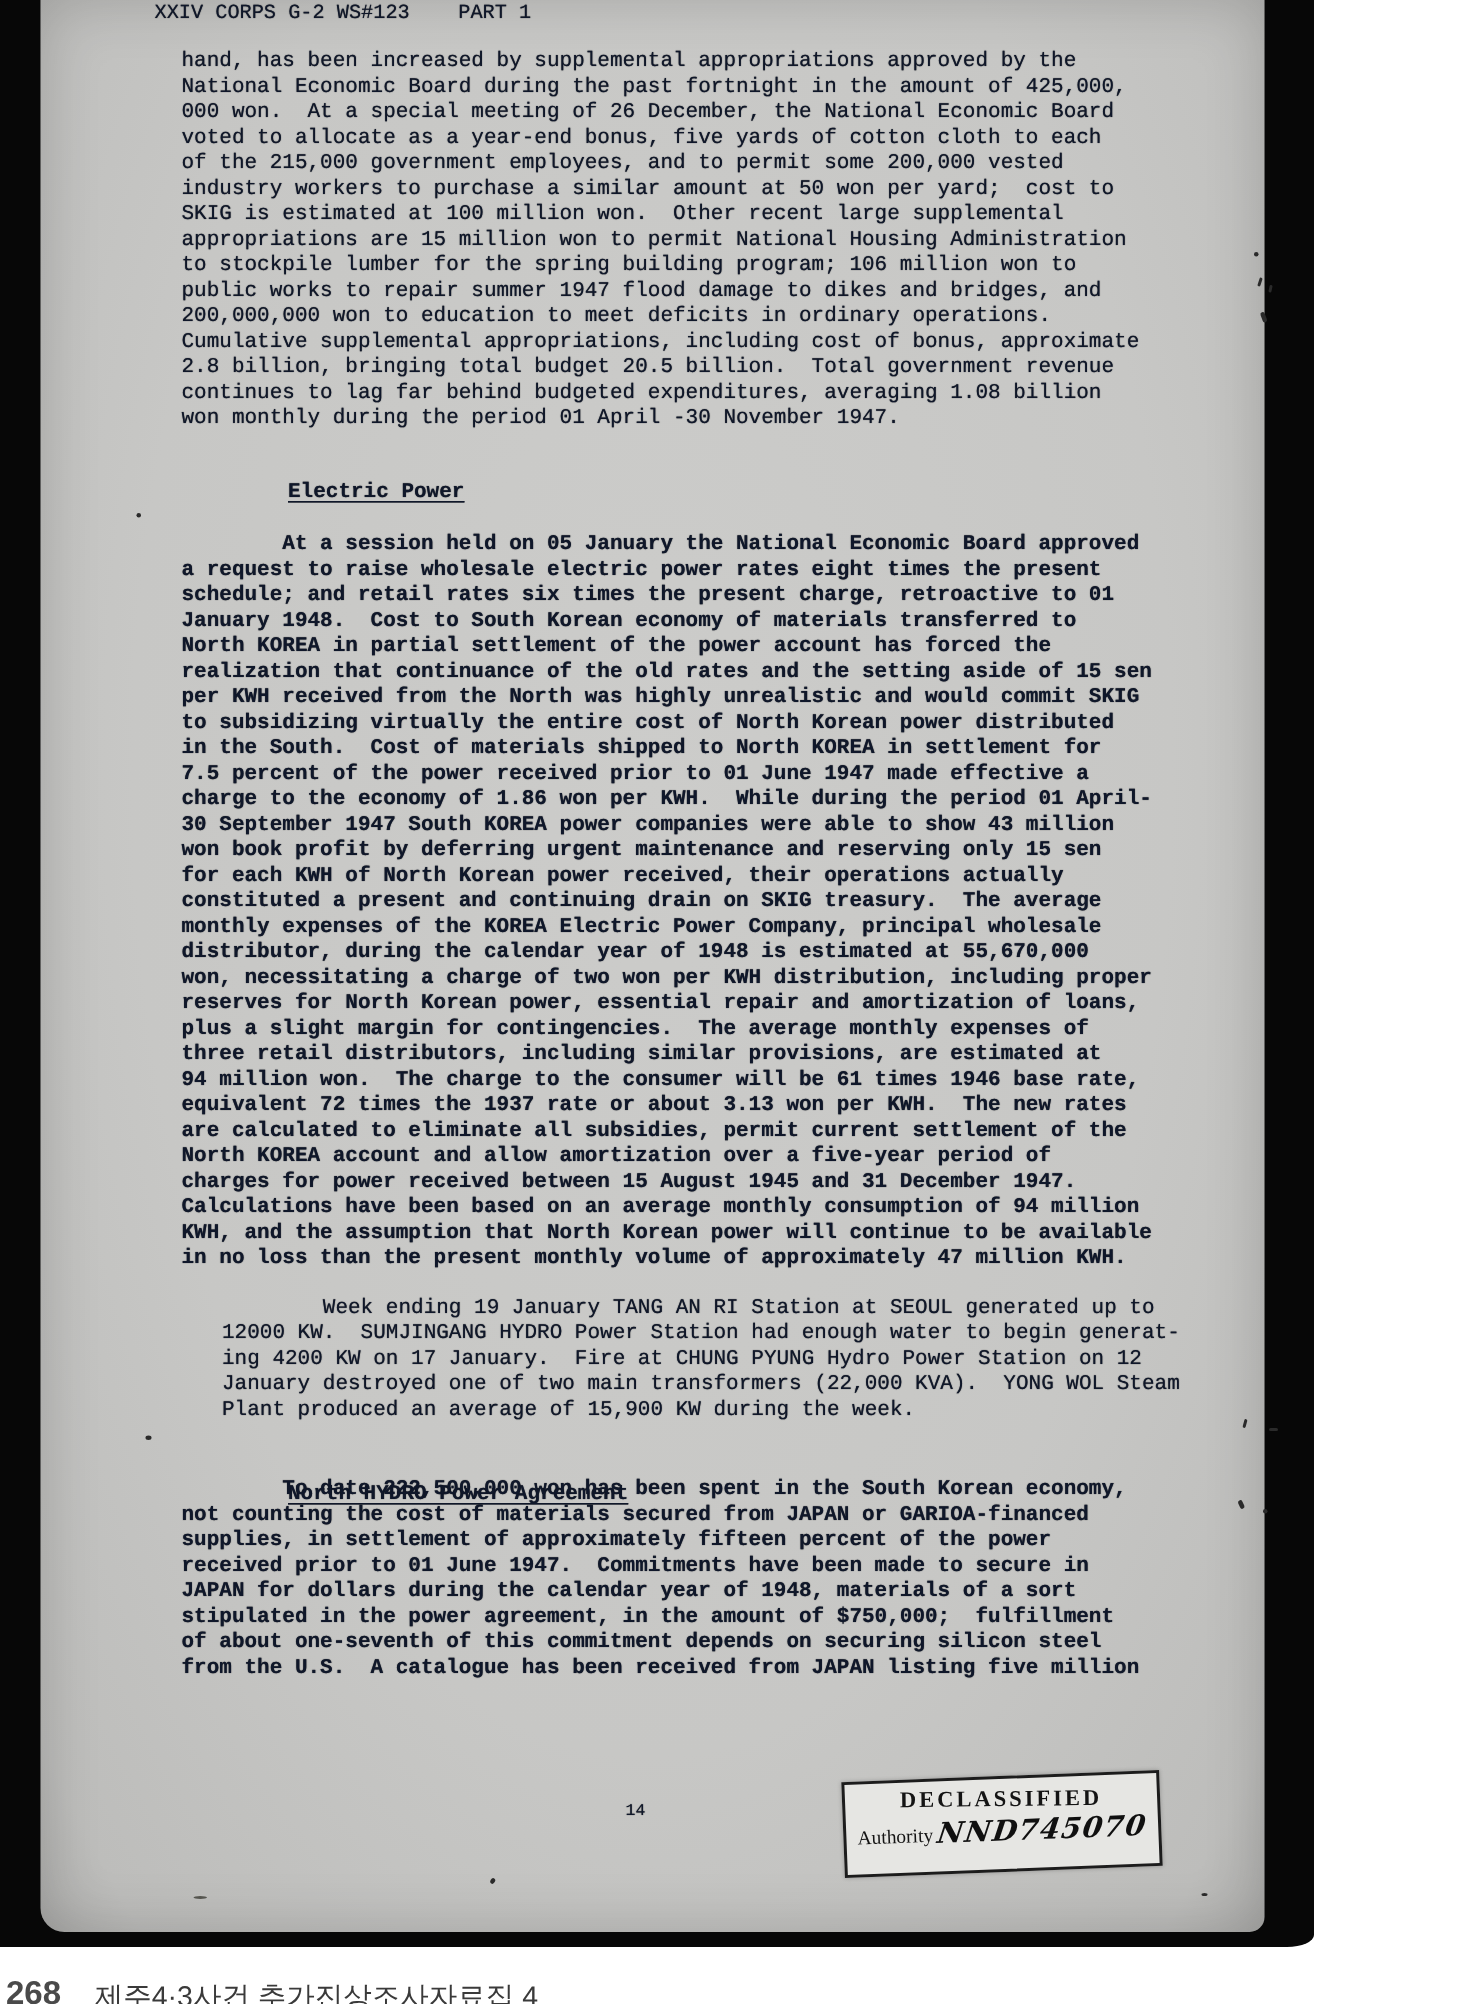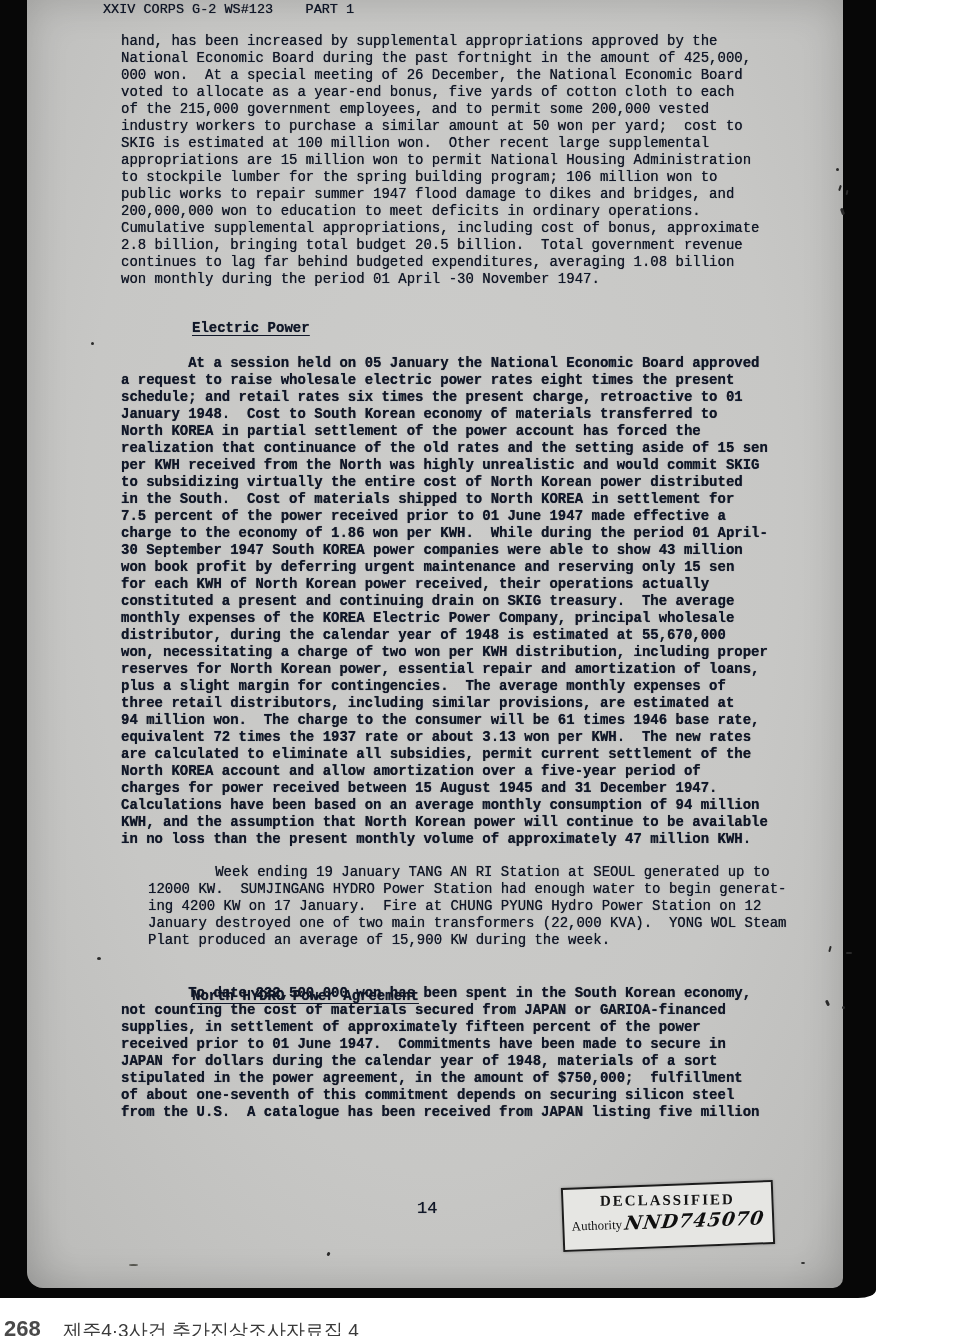"14" .page-num { font-size: 17px -> 11px }
